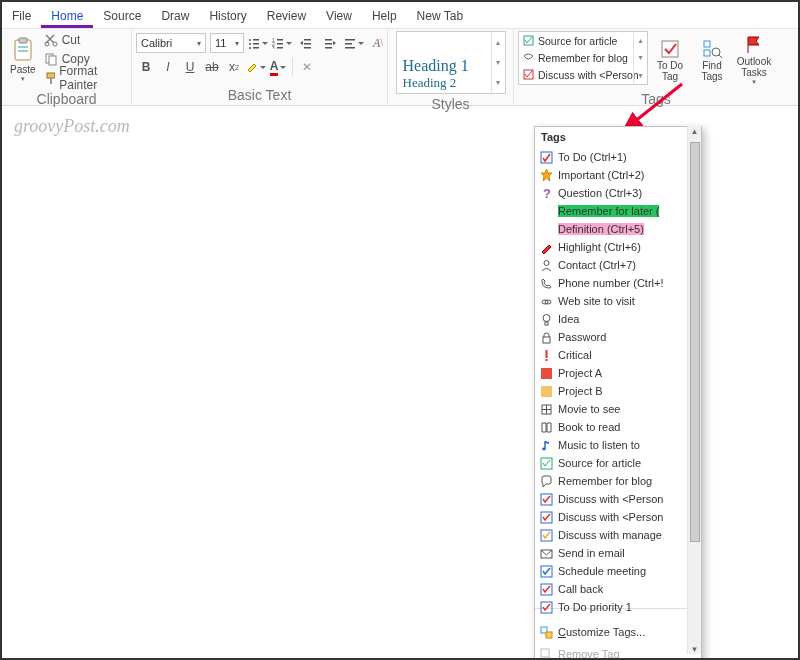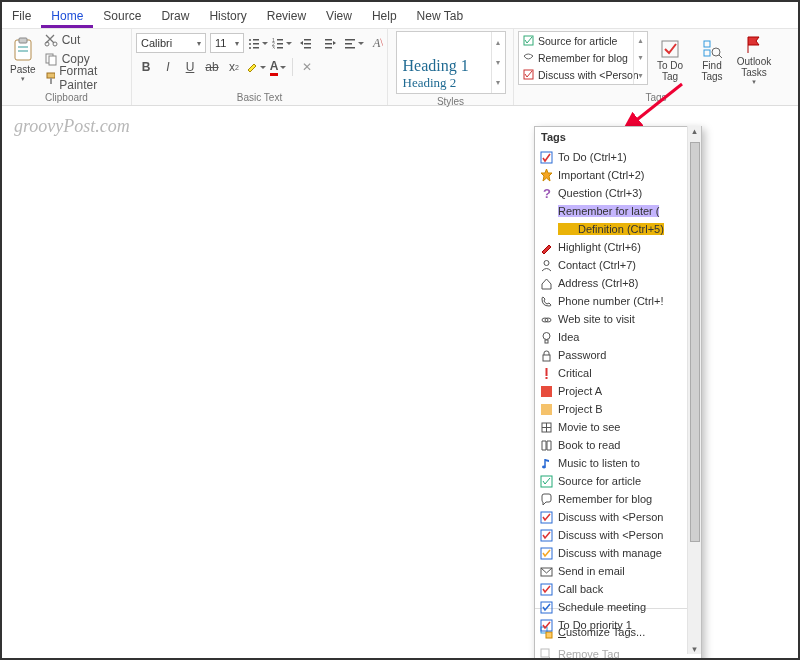"Clipboard" .group-label { font-size: 10px -> 14px }
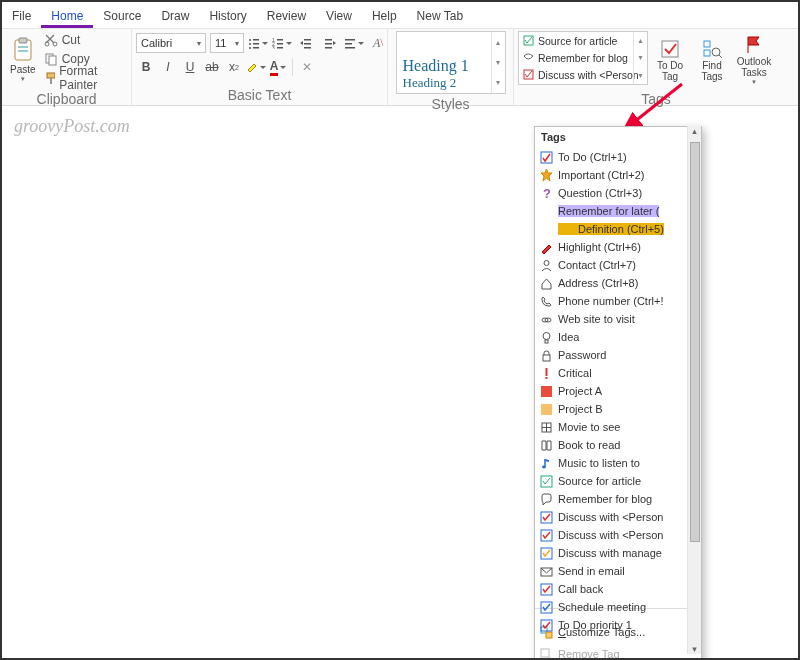"Remember for later (" .hl-yellow { background: #c4b5fd -> #22c55e }
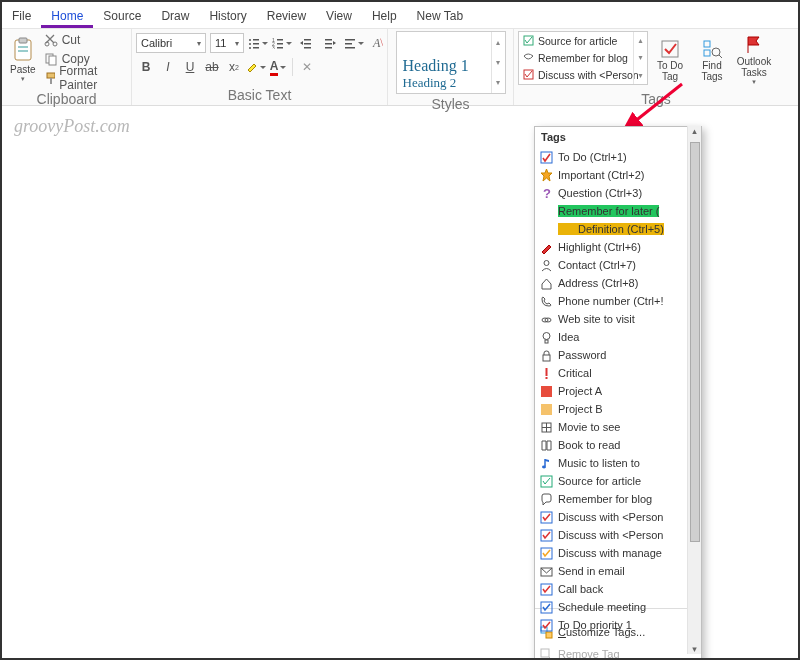"Definition (Ctrl+5)" .hl-green { background: #eab308 -> #f9a8d4; padding-left: 20px -> none }
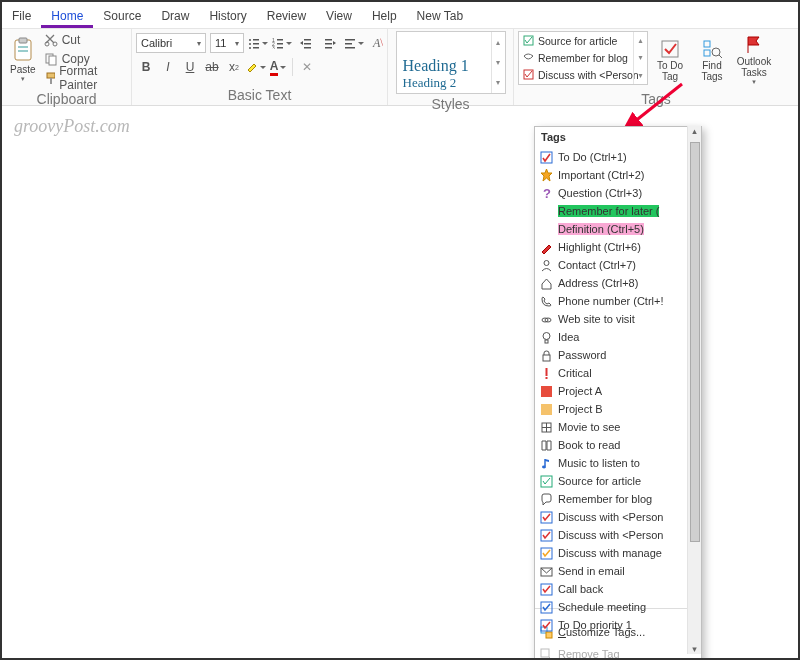"Address (Ctrl+8)" div.titem { html: <div> <span> <svg> <path></path> </svg> </span> <span>Address (Ctrl+8)</span> </div> -> none }
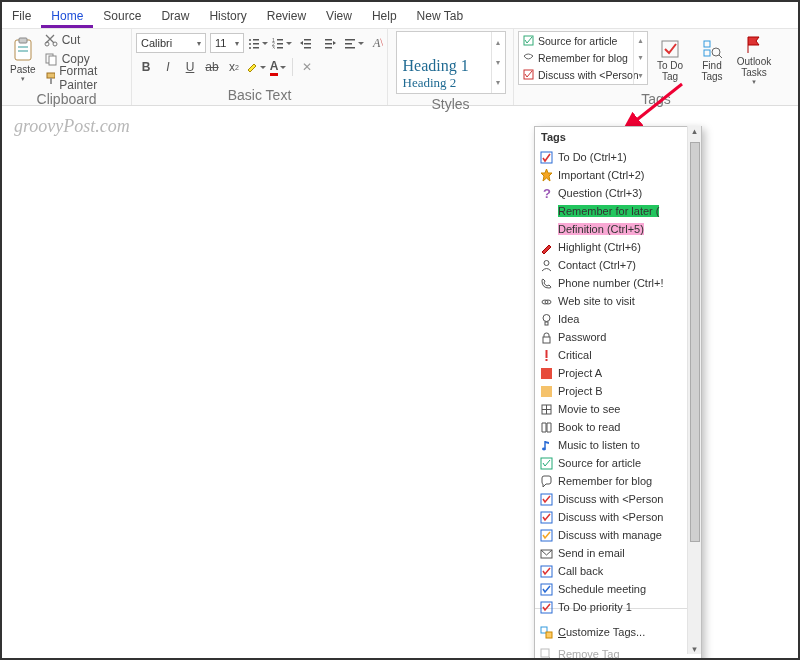"Call back" div.titem { order: before "Schedule meeting" -> after "Schedule meeting" }
